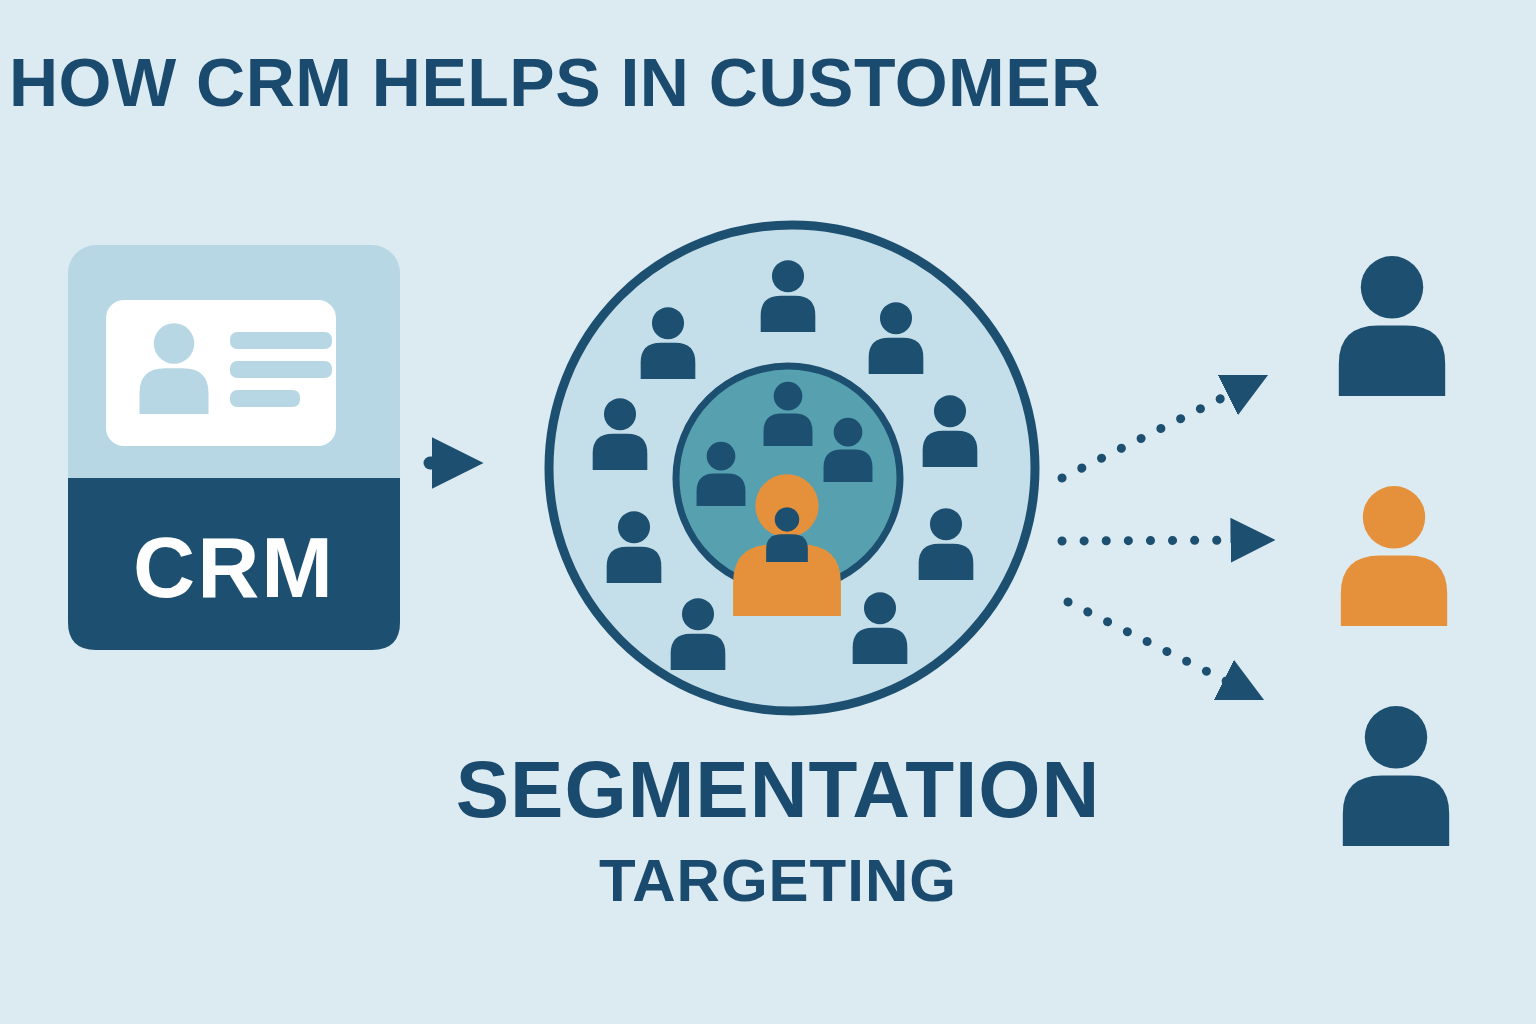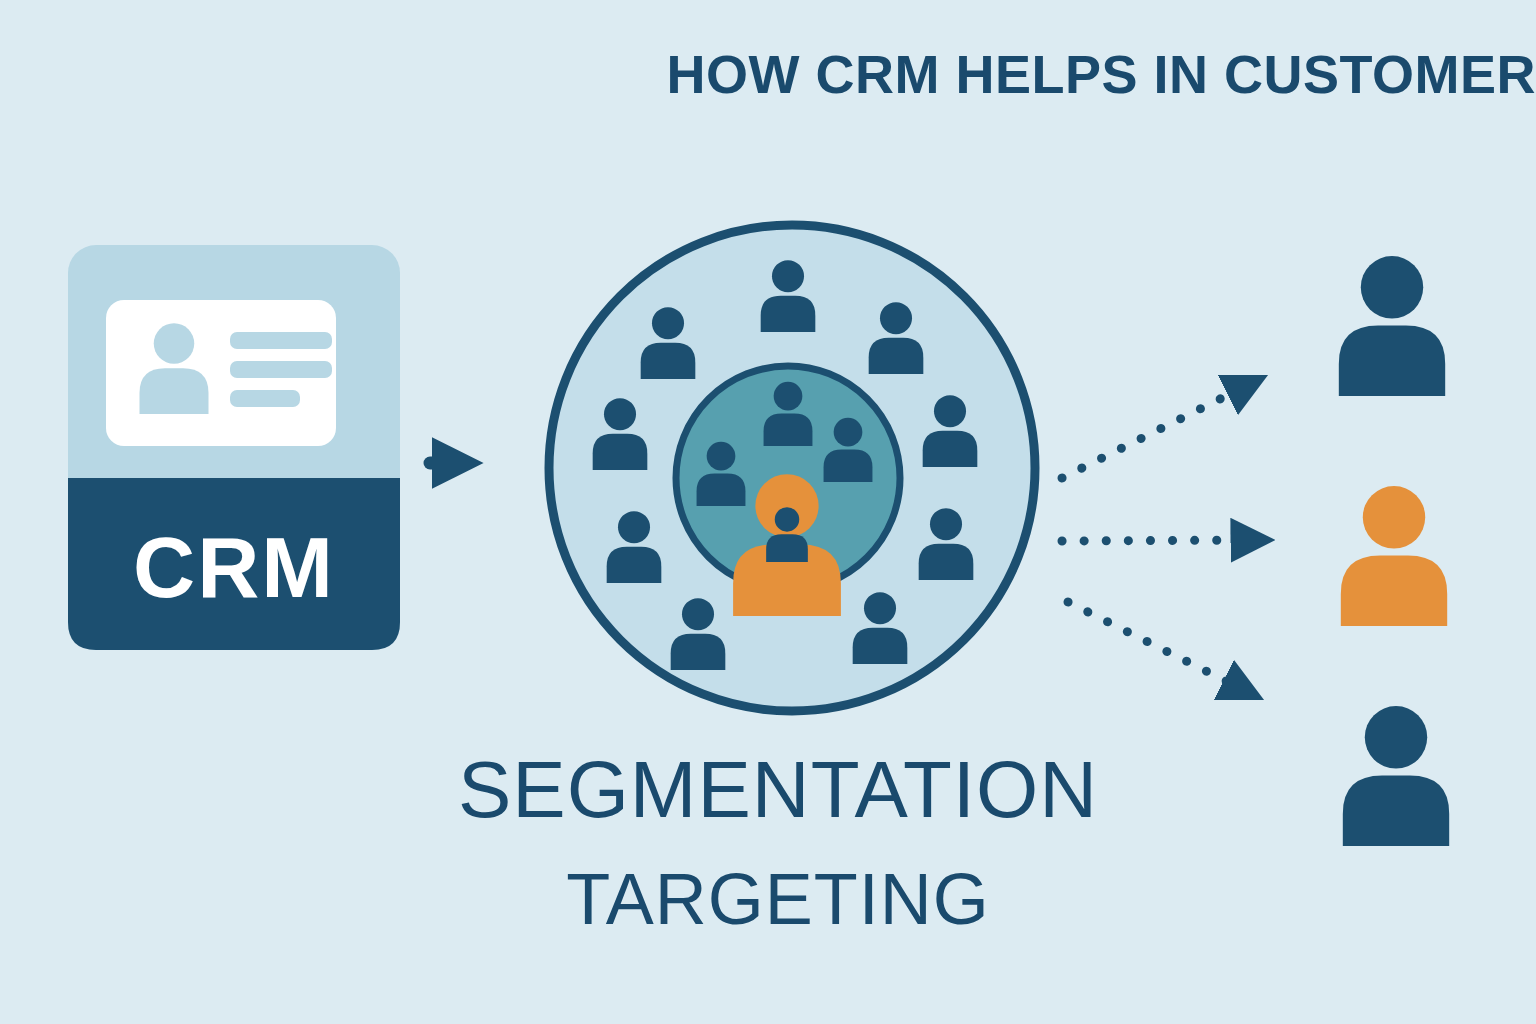"HOW CRM HELPS IN CUSTOMER" .title { font-size: 54px -> 68px; text-align: right -> left }
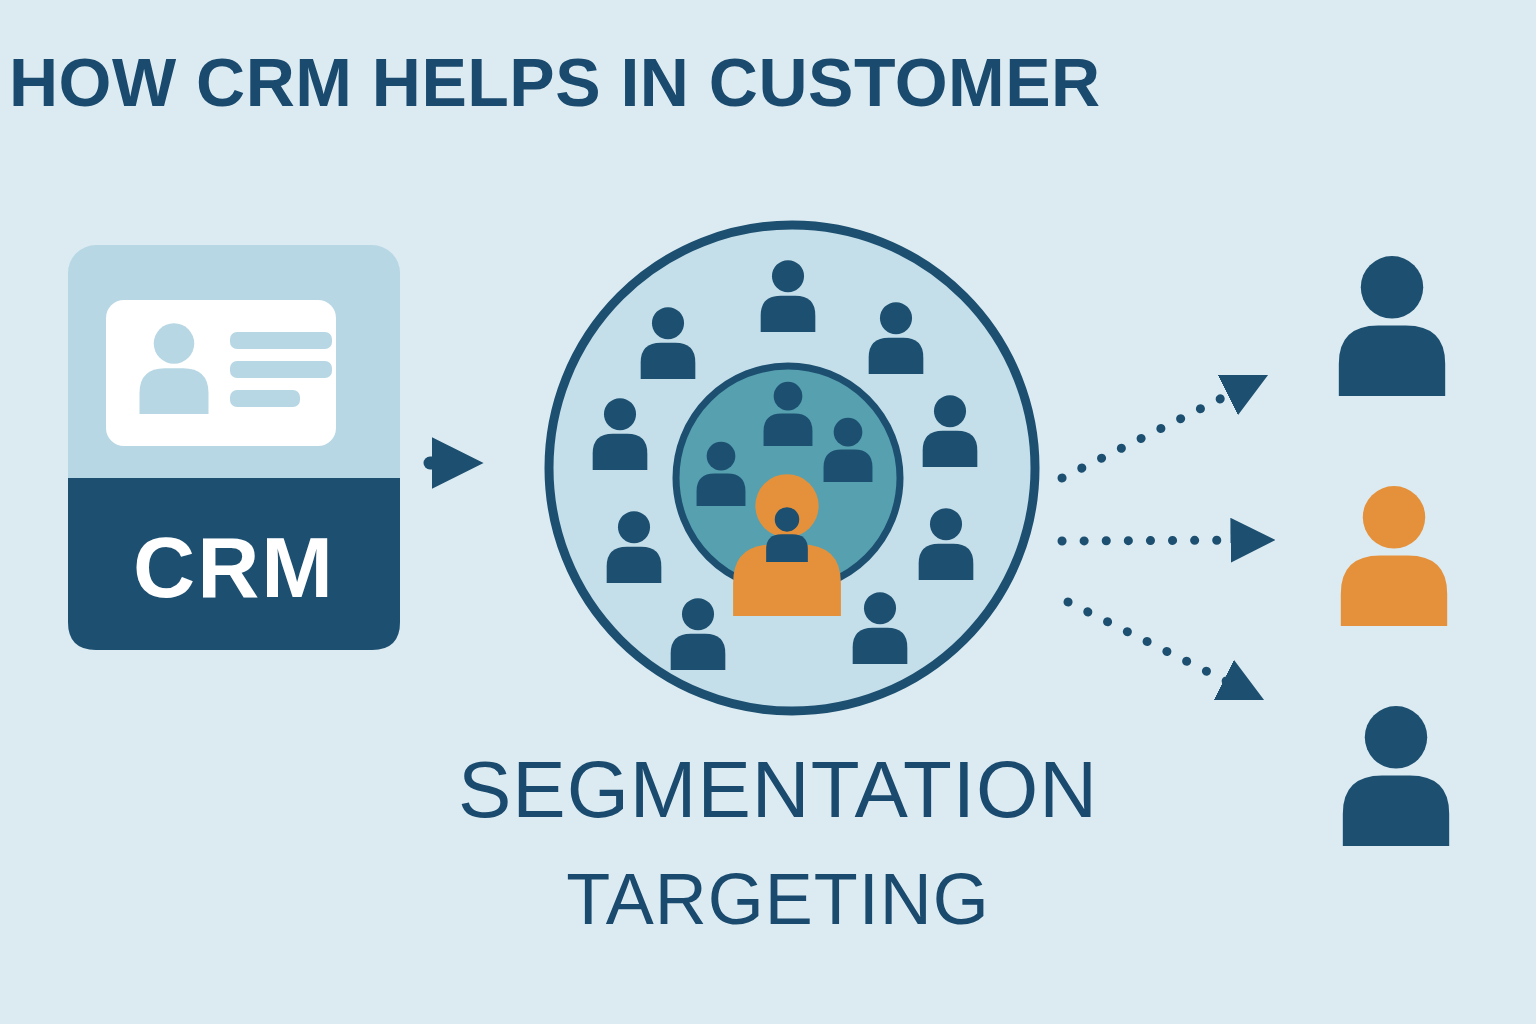"SEGMENTATION" .bottom-labels { font-weight: normal -> bold }
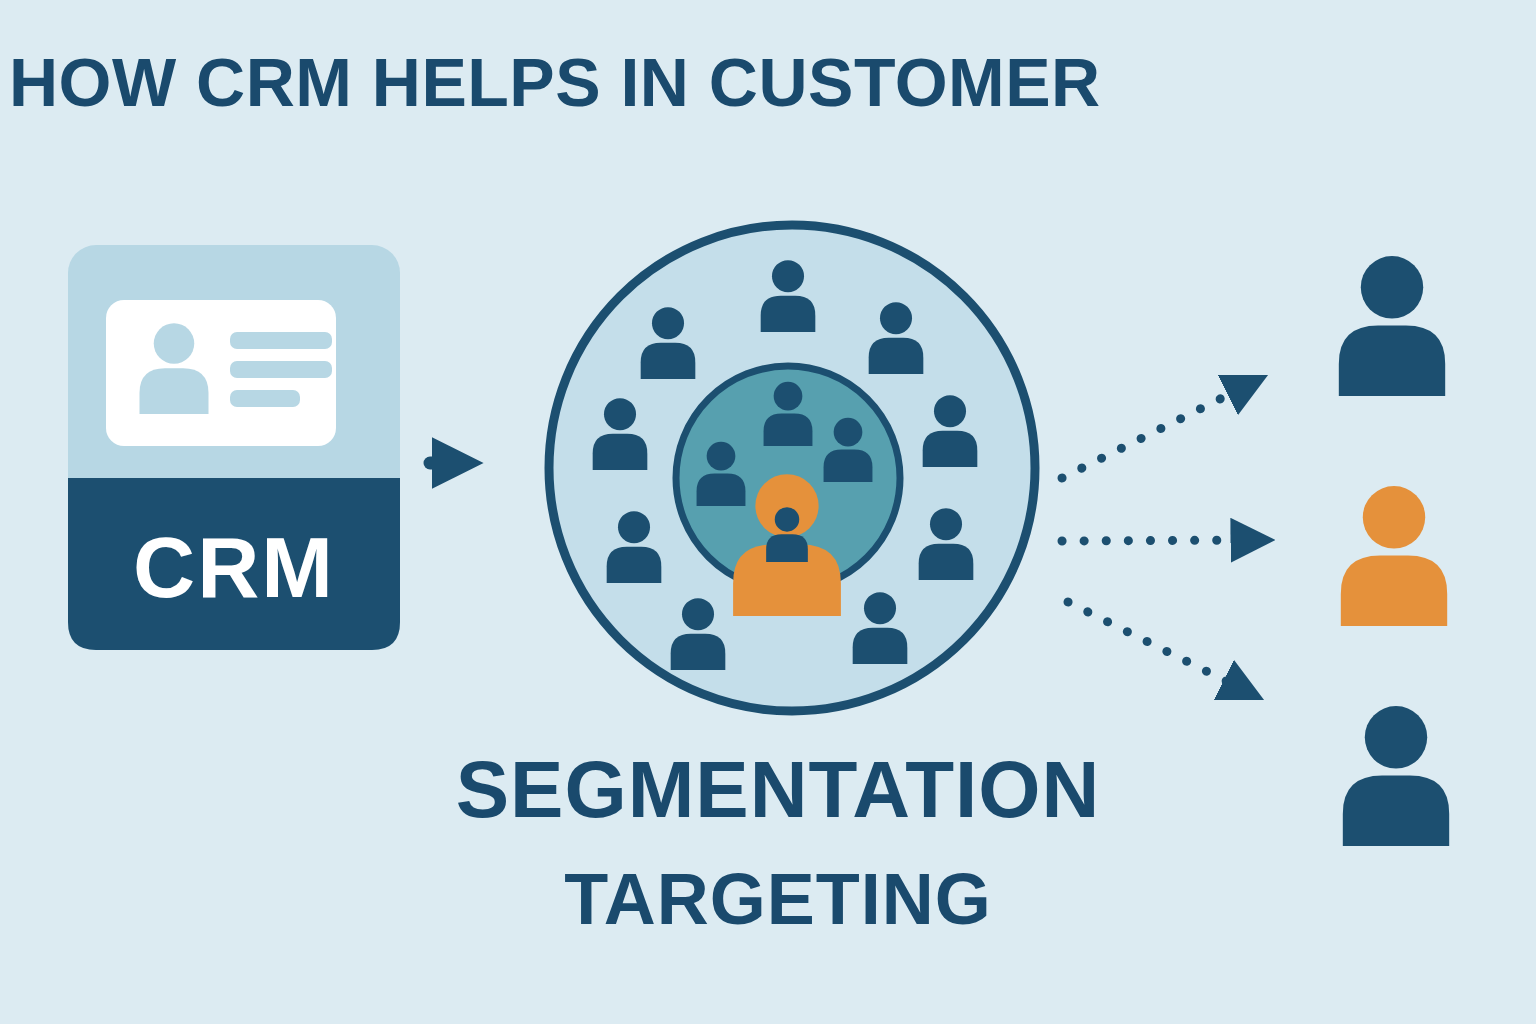"TARGETING" .bottom-labels .targ-label { font-size: 72px -> 60px; margin-top: 22px -> 10px }
